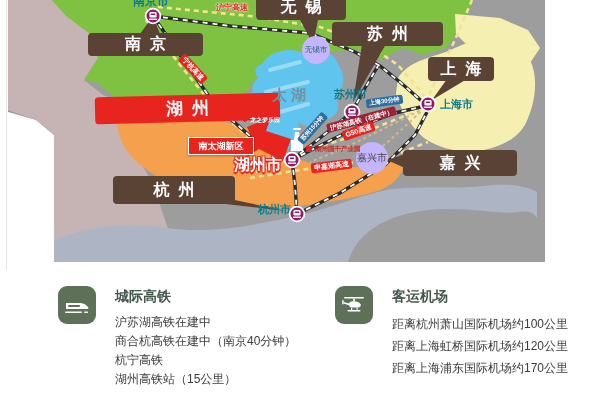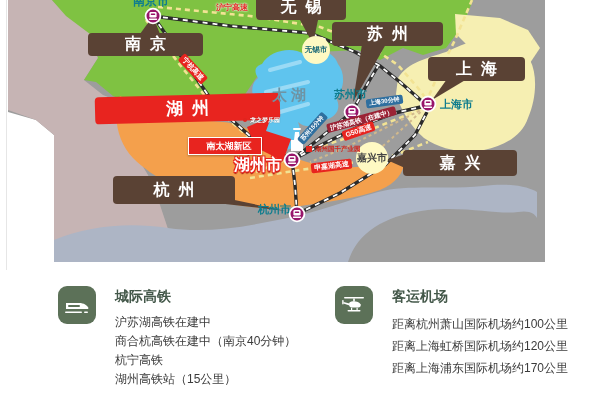"无锡市" .city-circle { background: #fef9c3 -> #c4b5fd; font-weight: bold -> normal }
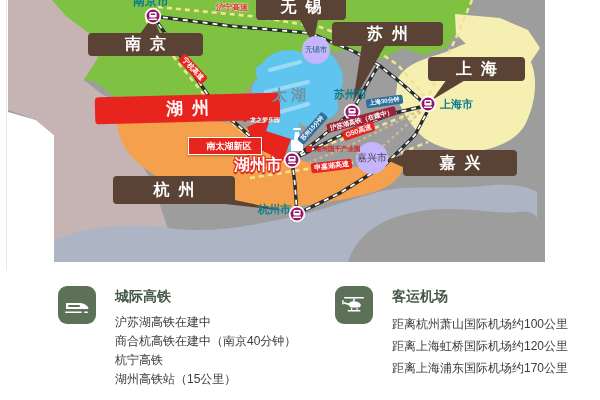"上海" div.callout { width: 97px -> 66px }
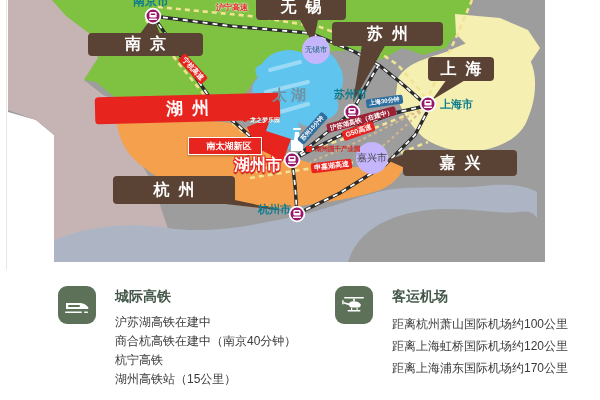"南太湖新区" div.nantaihu { padding-left: 8px -> none }
